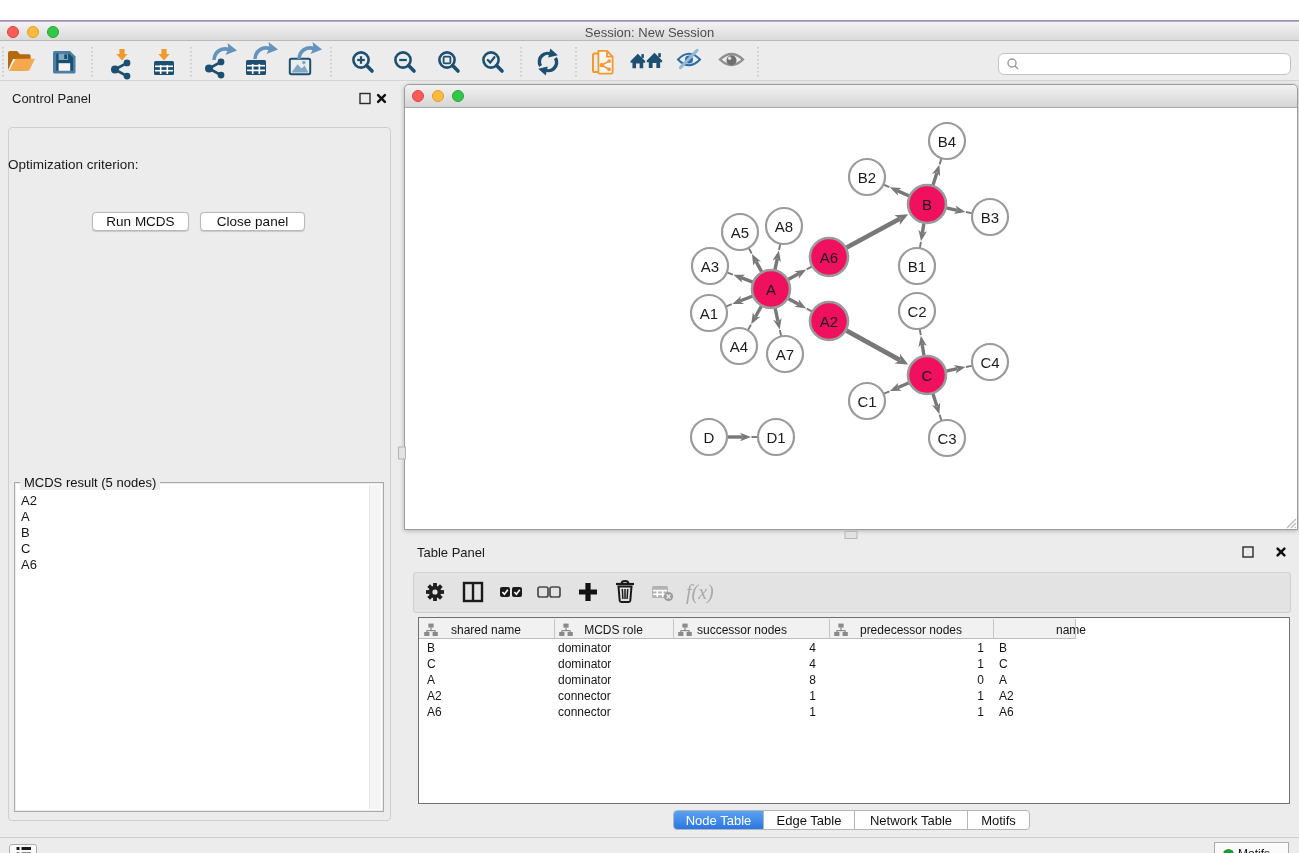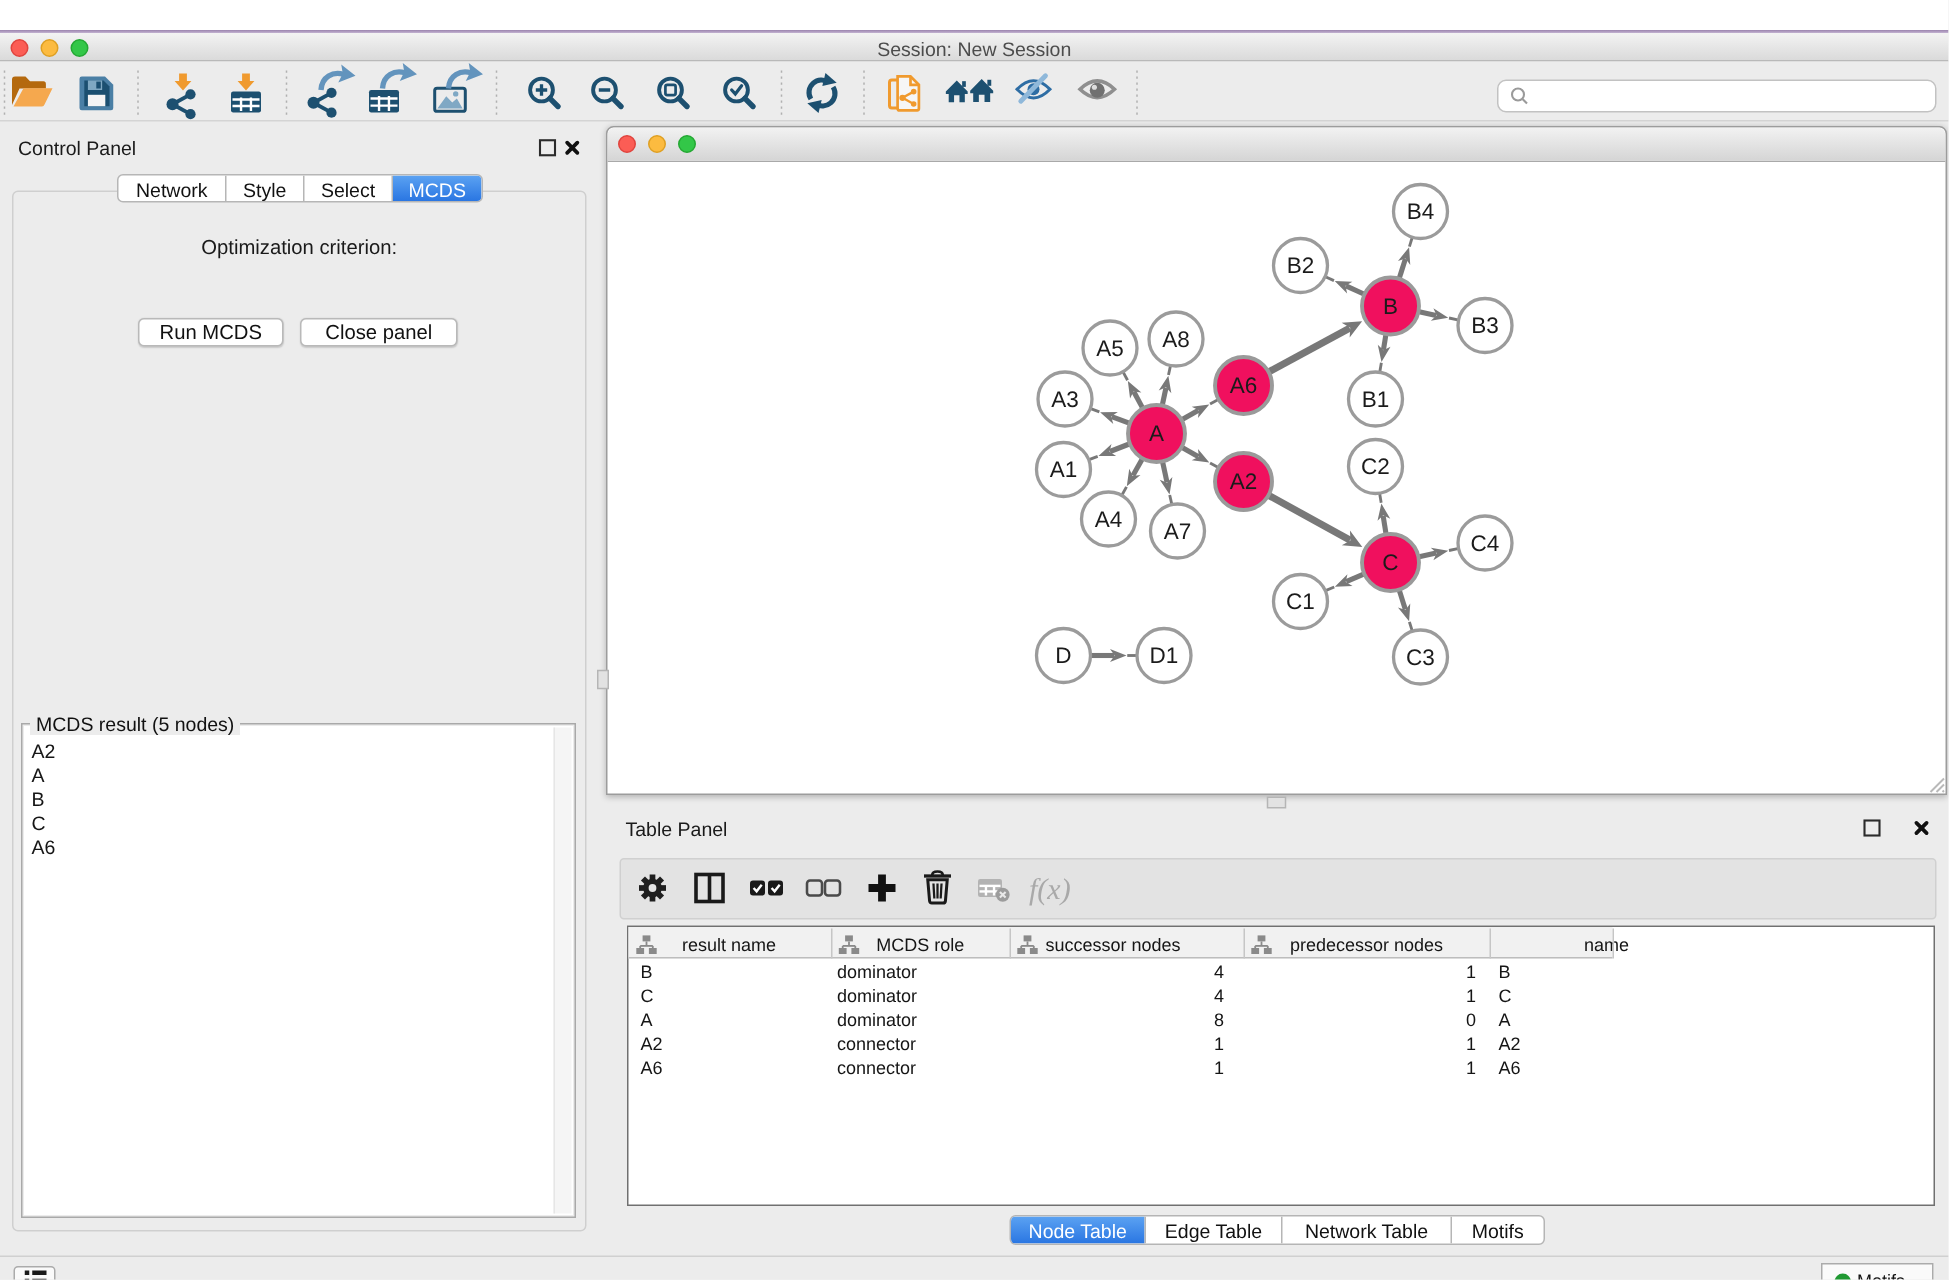"Network" div.abs { html: <div> <div>Network</div> <div>Style</div> <div>Select</div> <div>MCDS</div> </div> -> none }
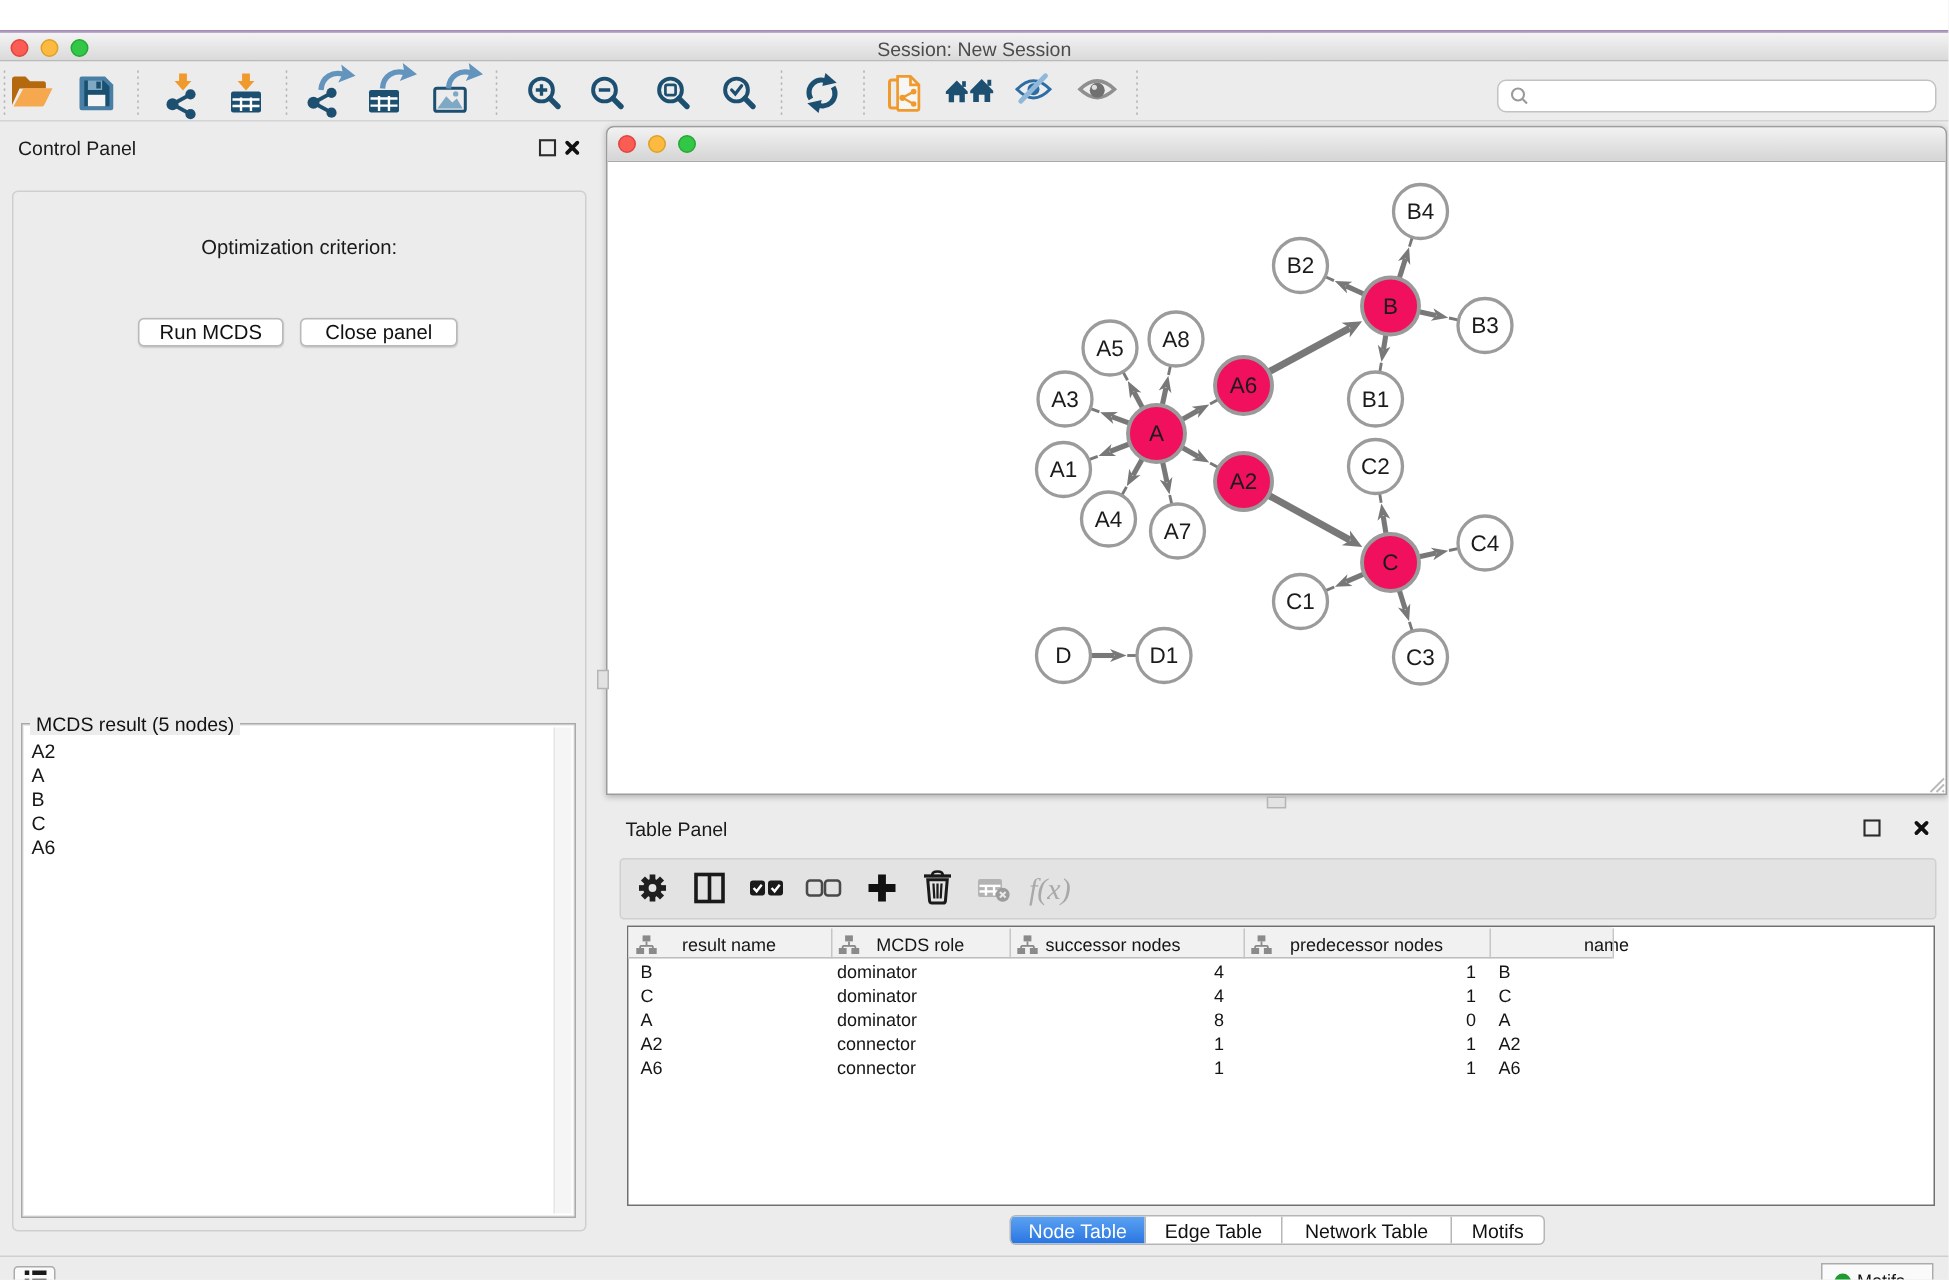"Optimization criterion:" div.abs { text-align: center -> left }
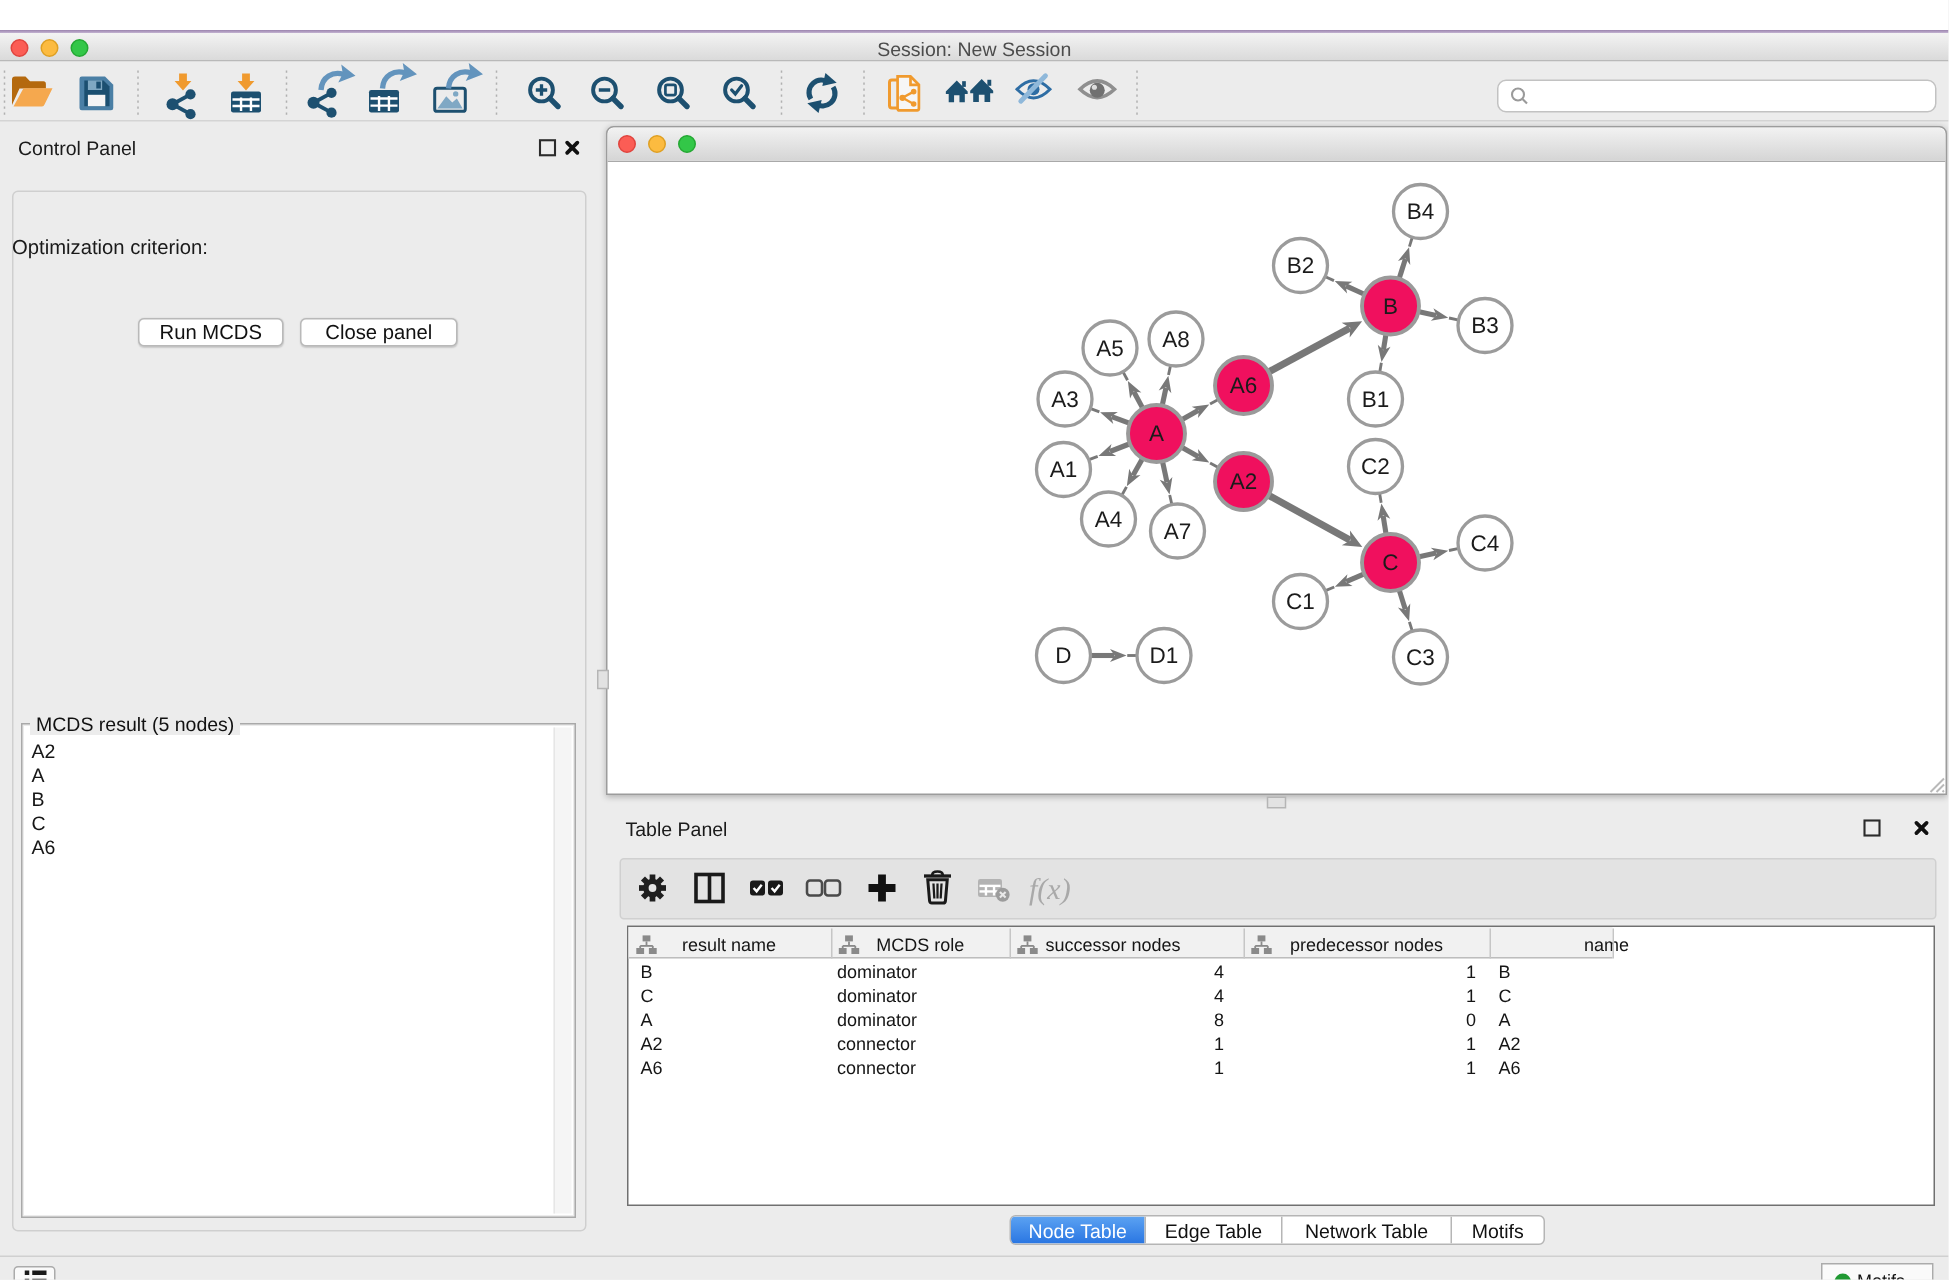"result name" div.cell { text: result -> shared }
